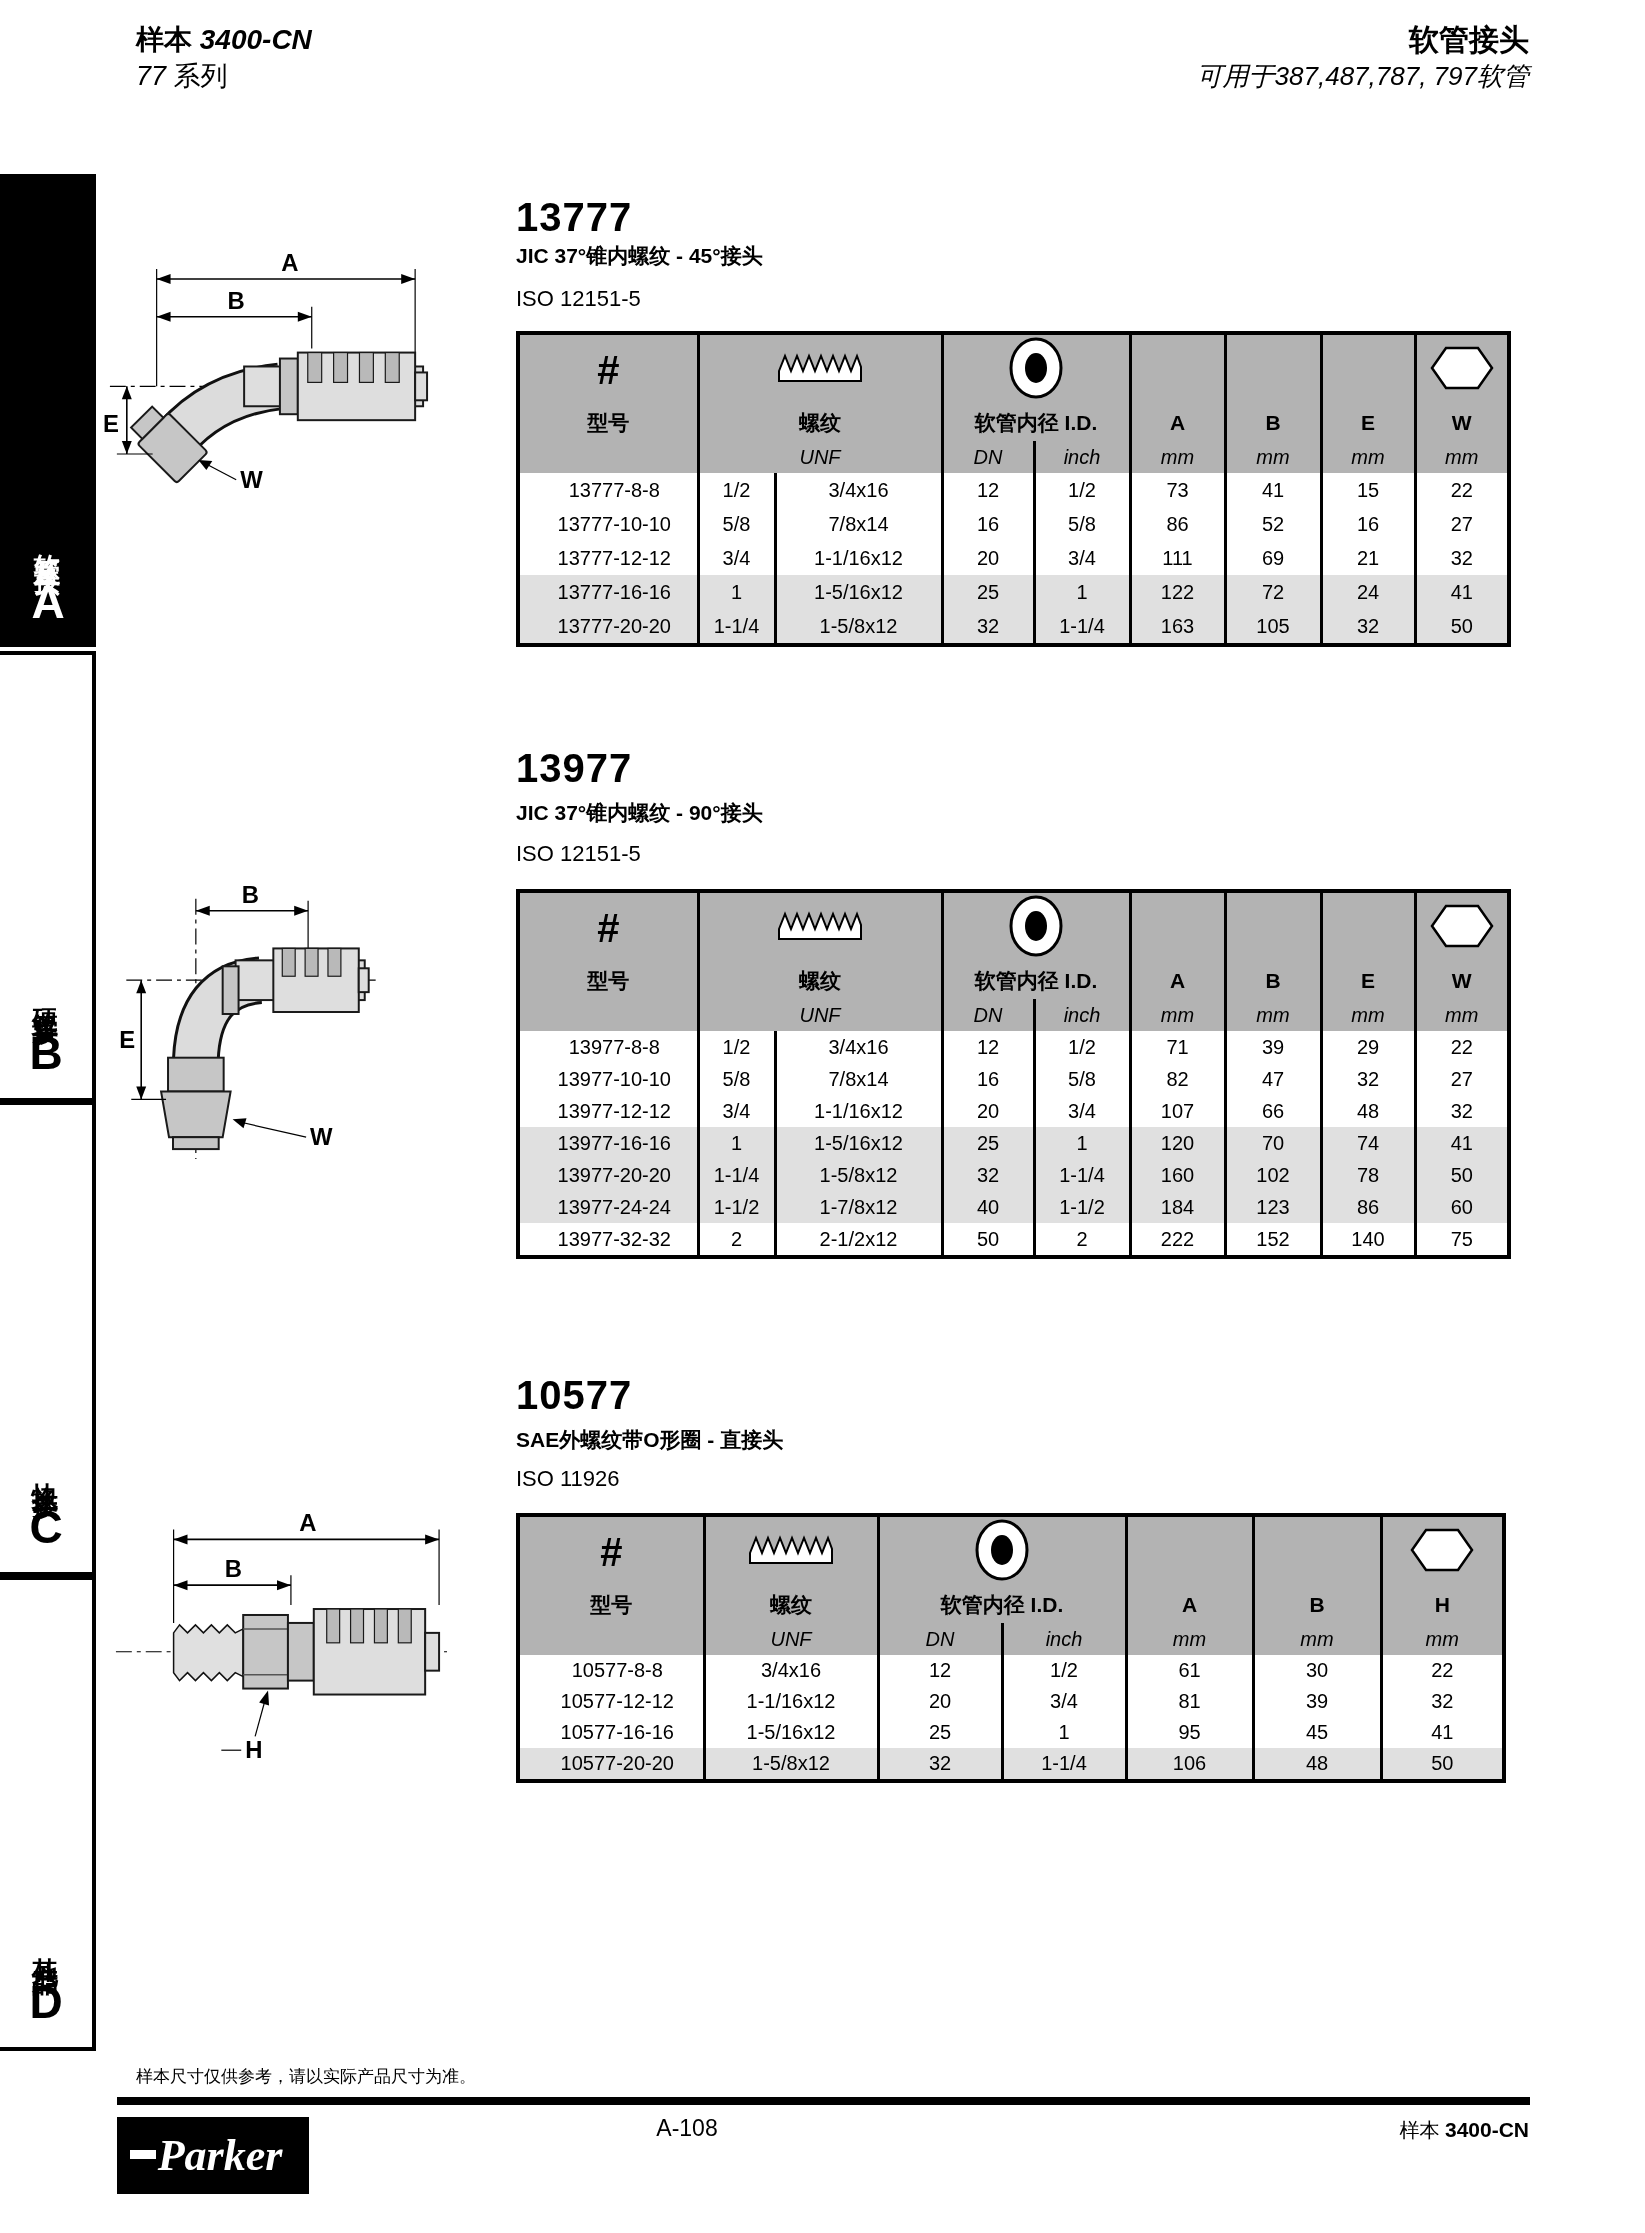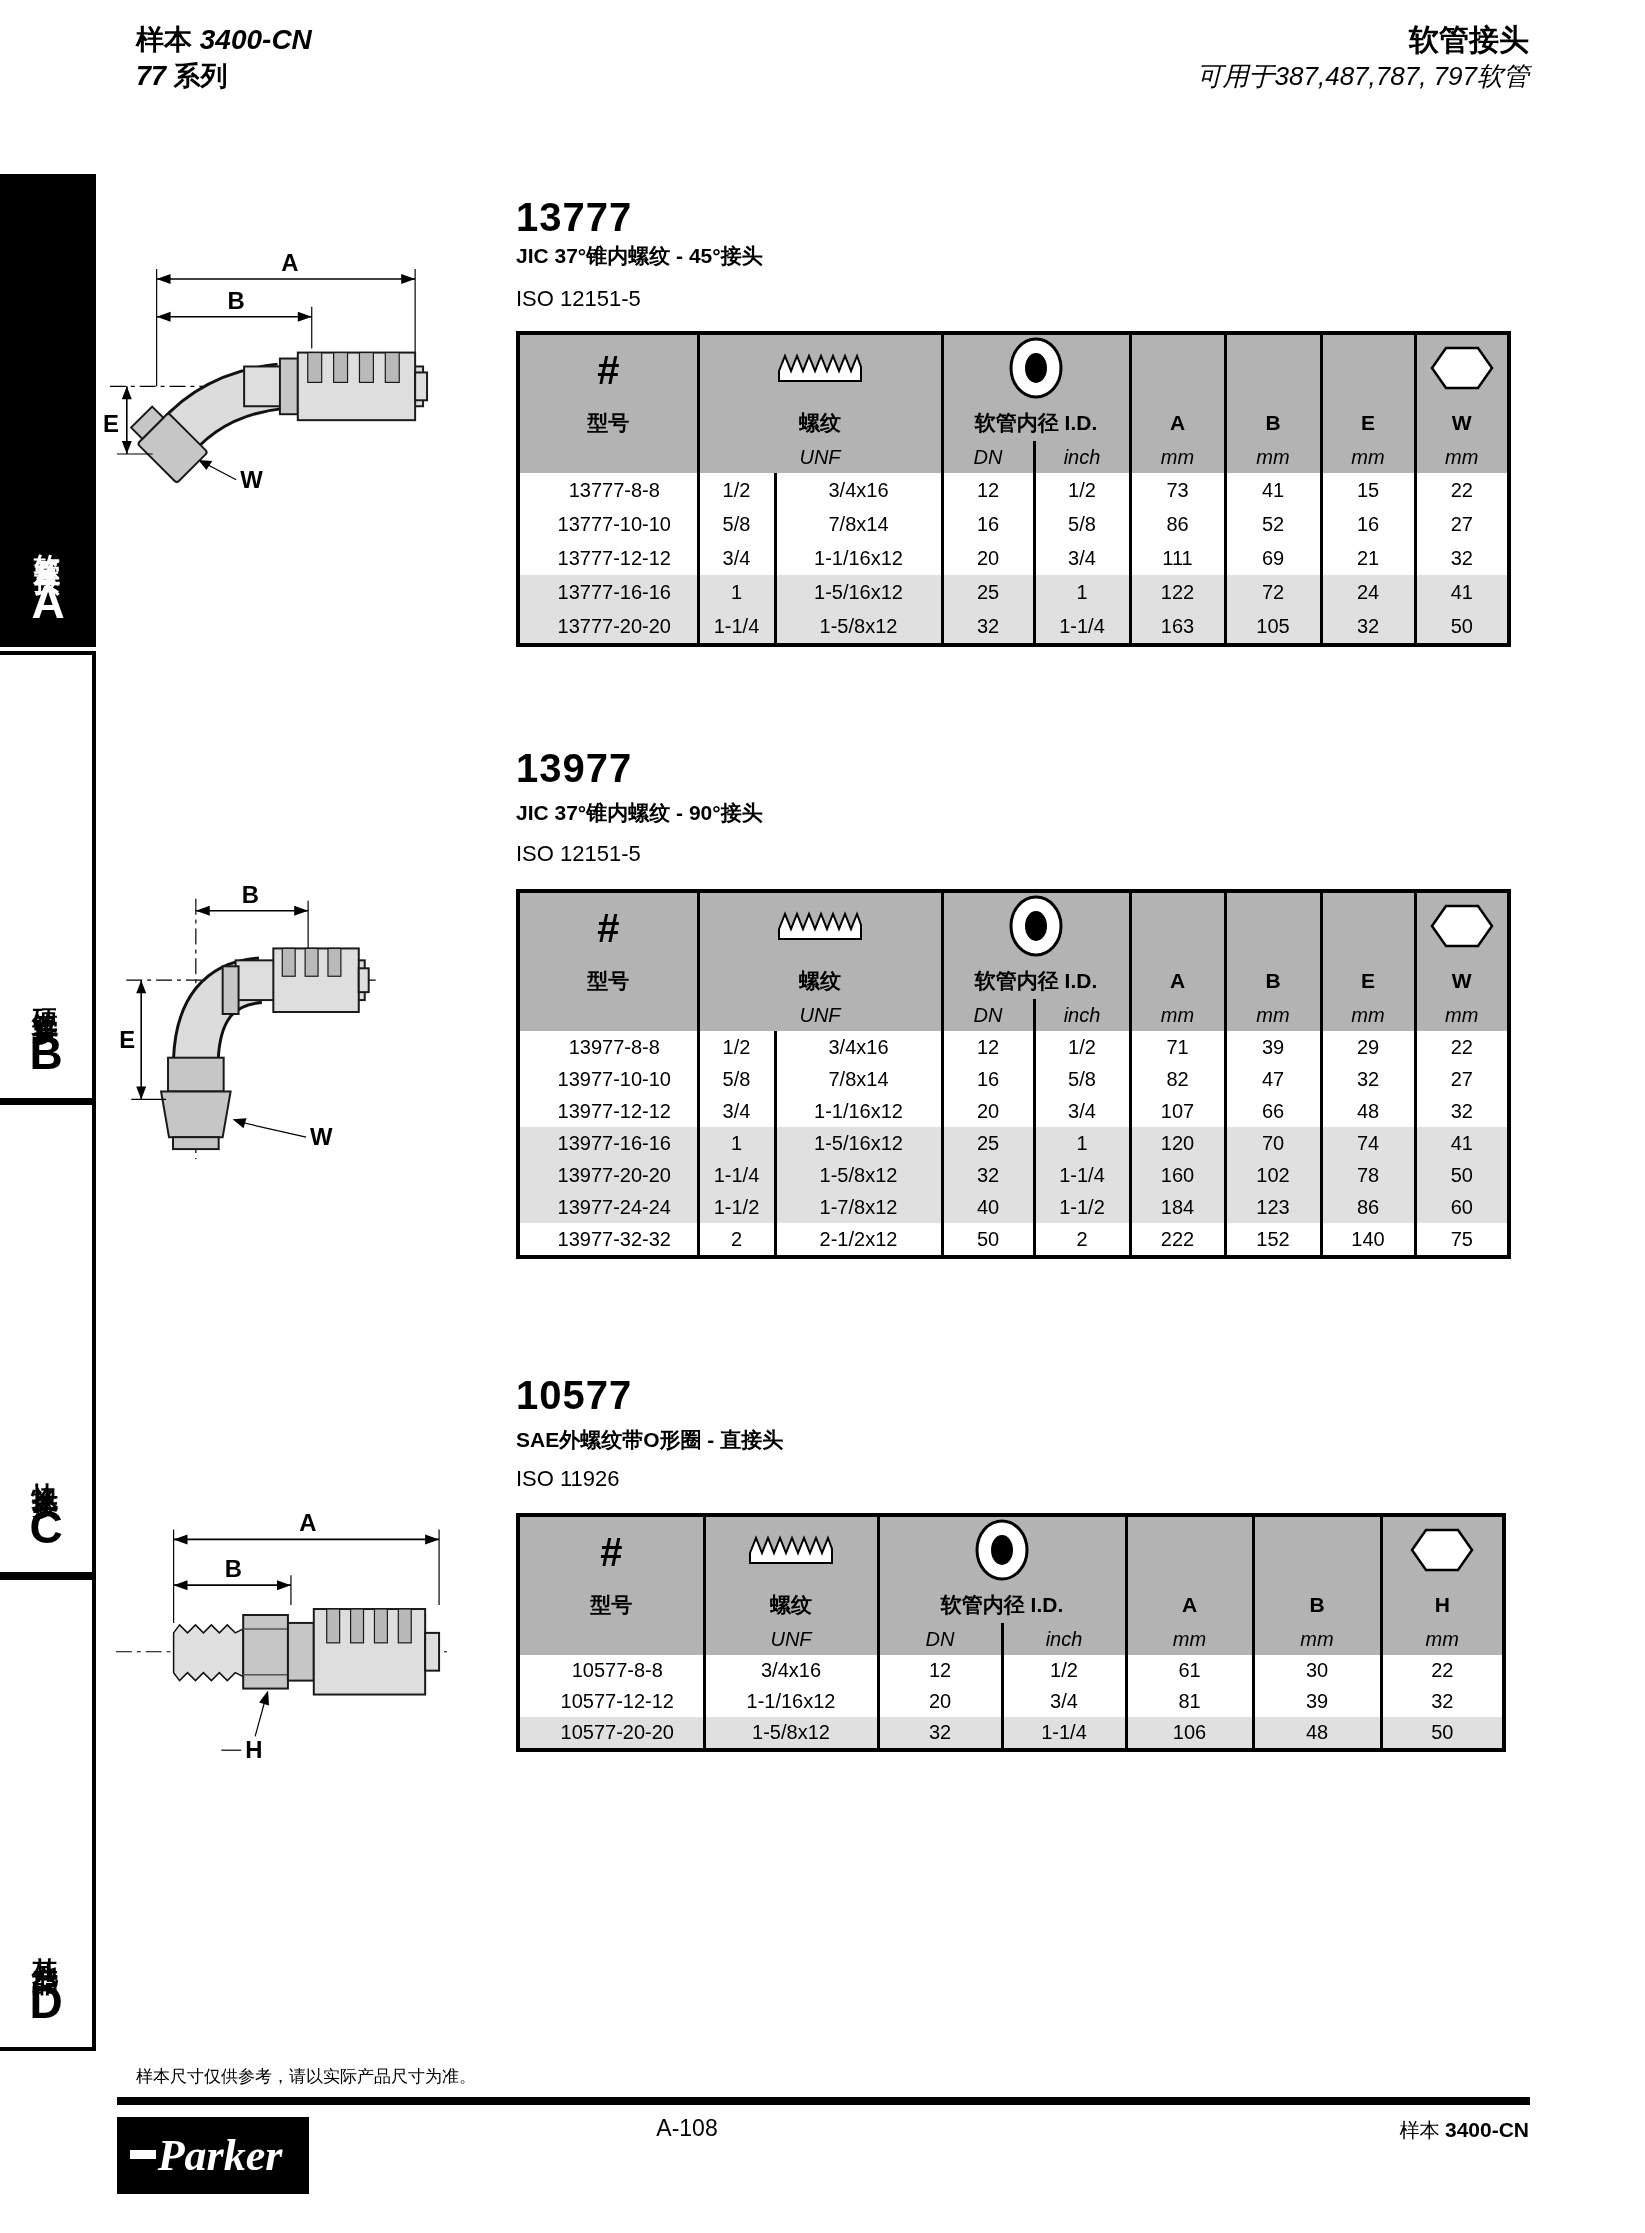"77 系列" .hdr-left .l2 { font-weight: bold -> normal }
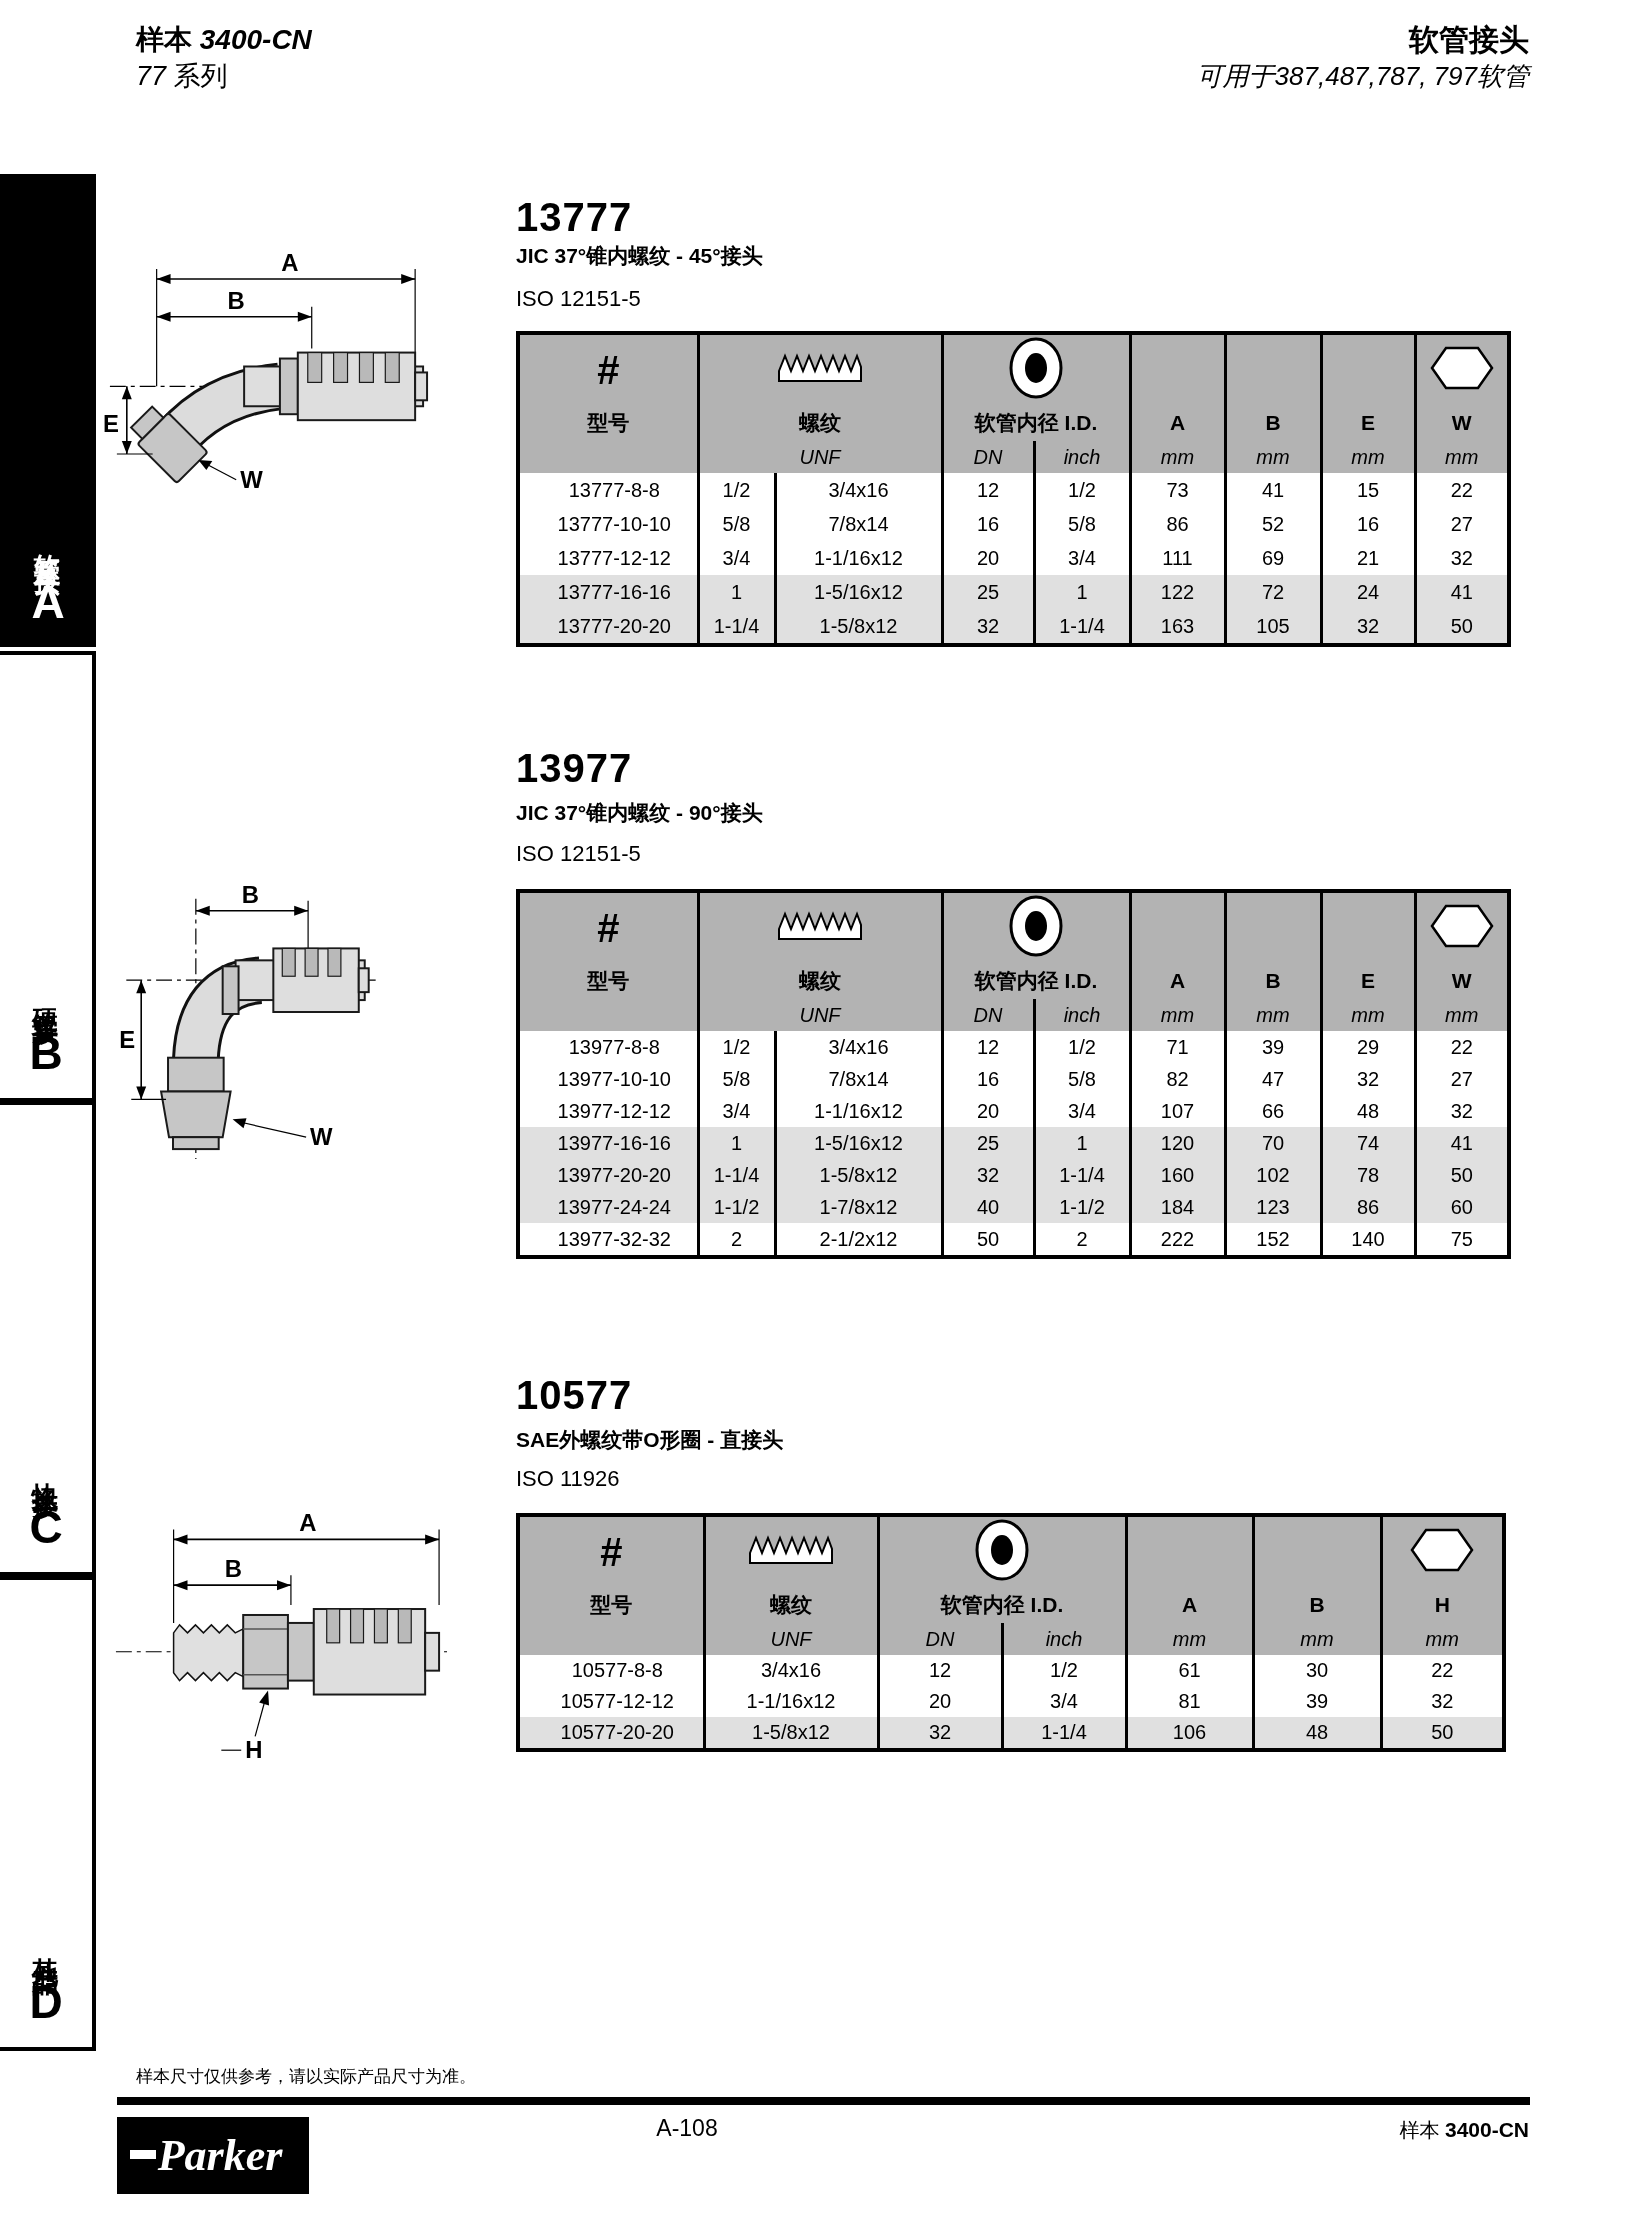"10577-16-16" tr { html: none -> <tr> <td>10577-16-16</td> <td>1-5/16x12</td> <td>25</td> <td>1</td> <td>95</td> <td>45</td> <td>41</td> </tr> }
